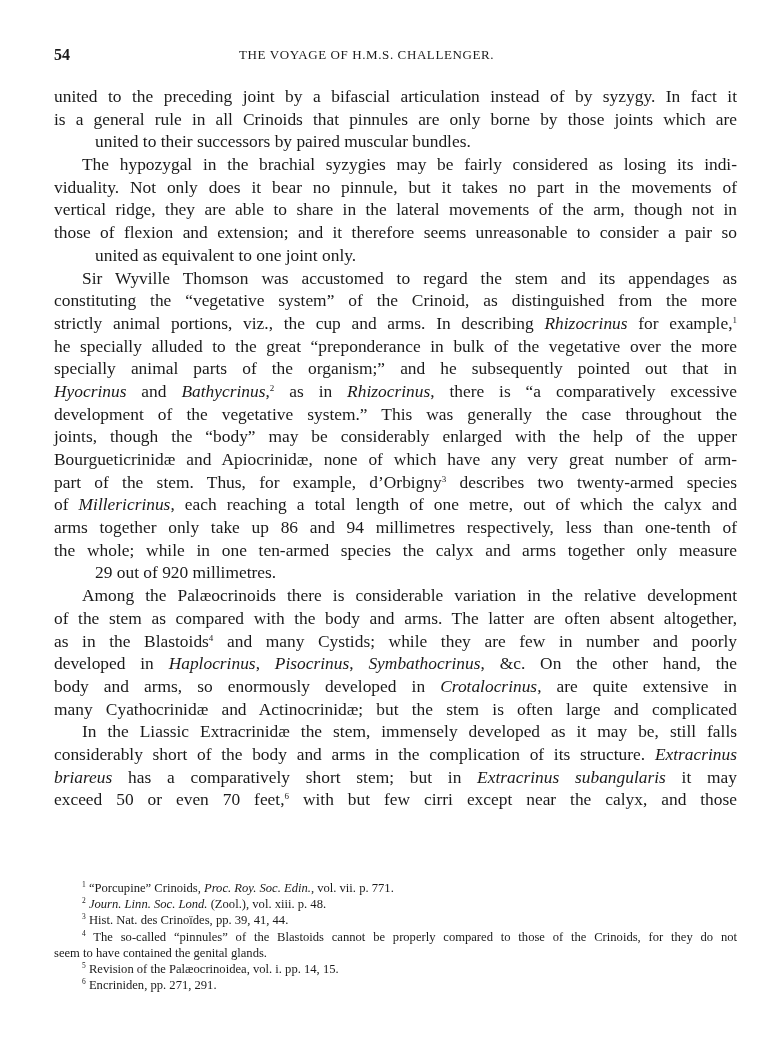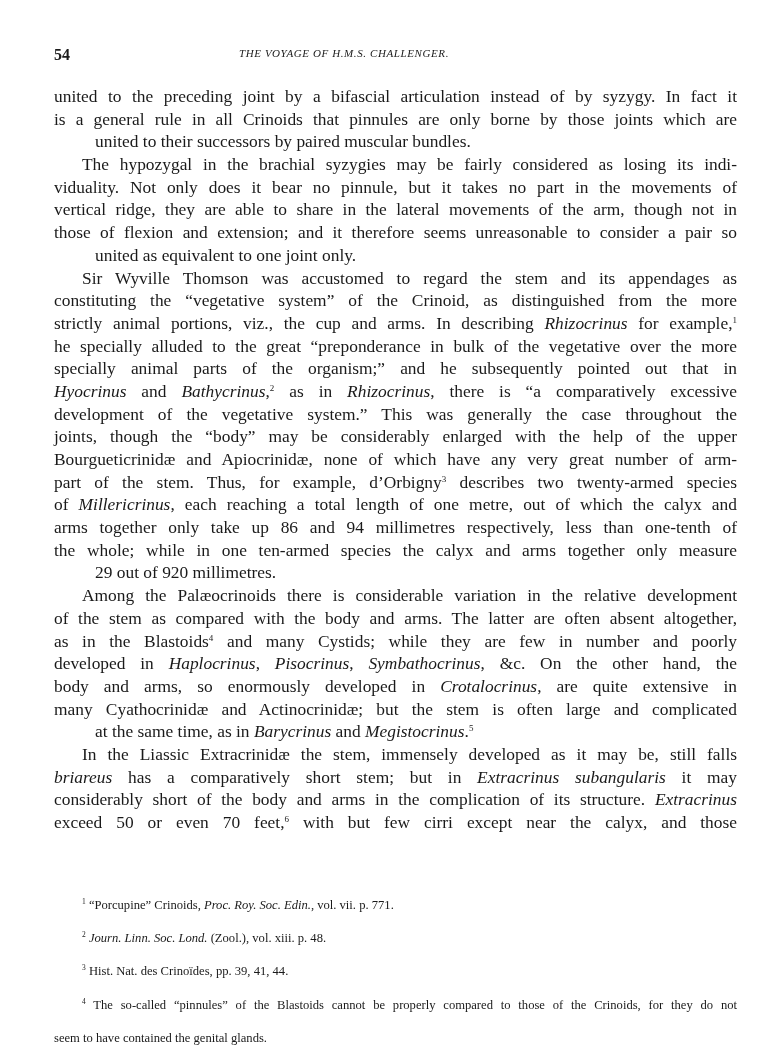"THE VOYAGE OF H.M.S. CHALLENGER." .head-title { font-size: 11px -> 13px; font-style: italic -> none }
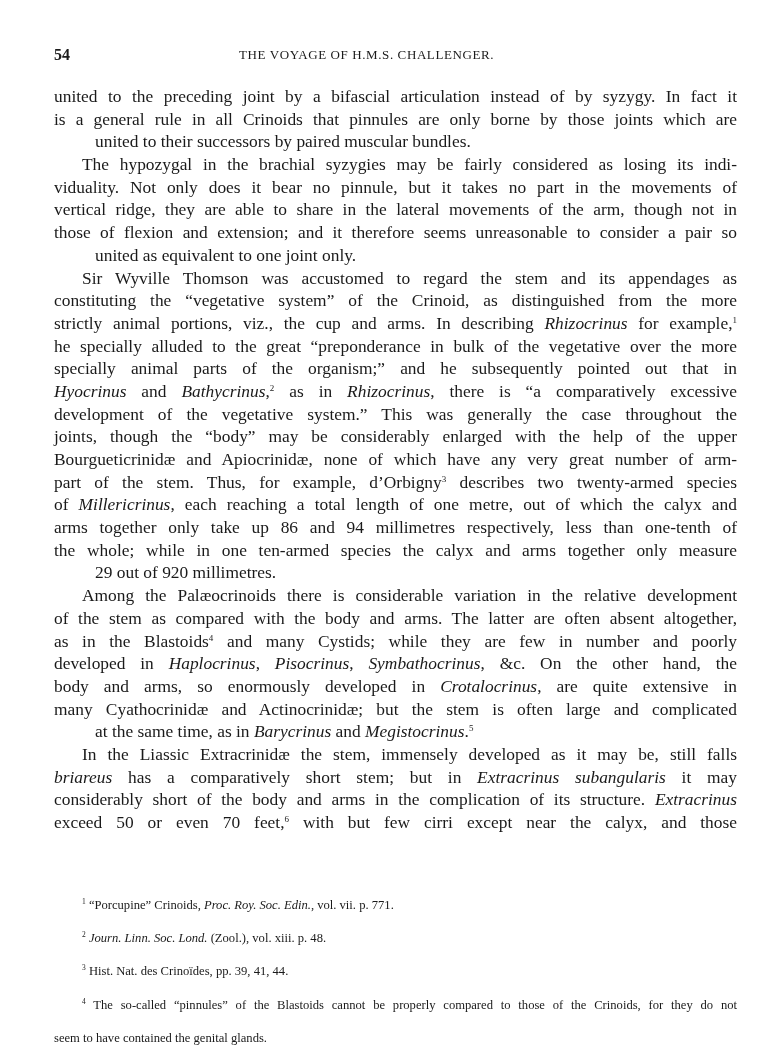"at the same time, as" span.line { html: <span><span>at the same time, as in </span><i>Barycrinus</i><span> and </span><i>Megistocrinus</i><span>.</span><sup>5</sup></span> -> none }
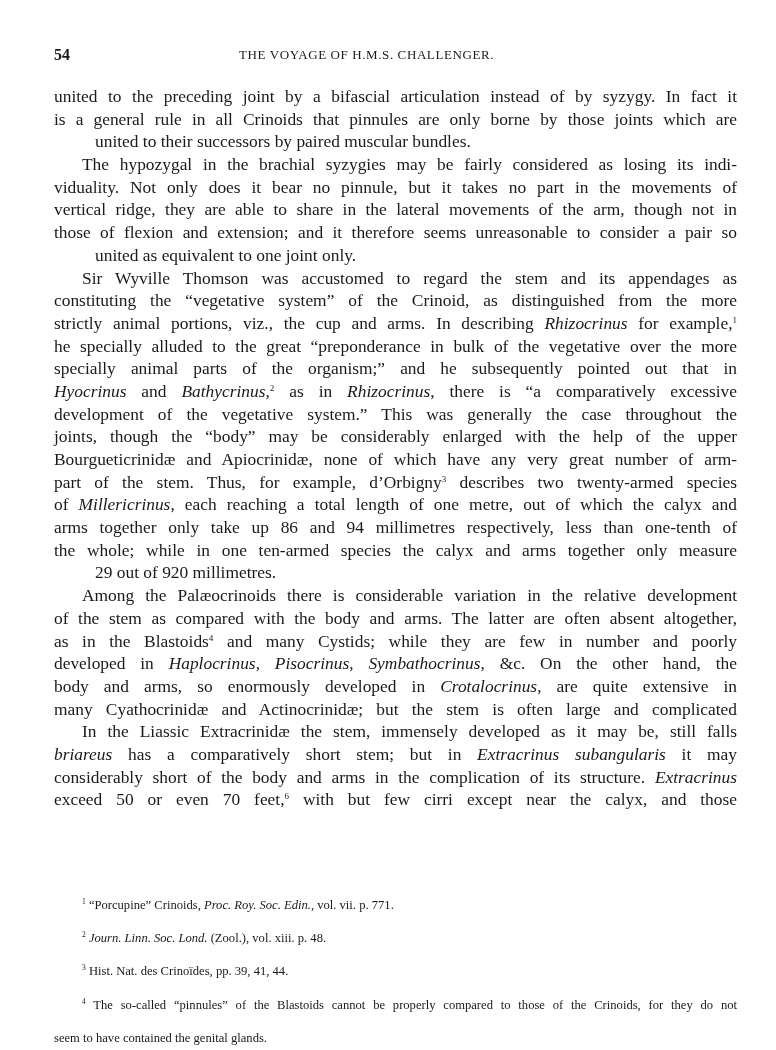"briareus has a comparatively short" span.line { order: before "considerably short of the body" -> after "considerably short of the body" }
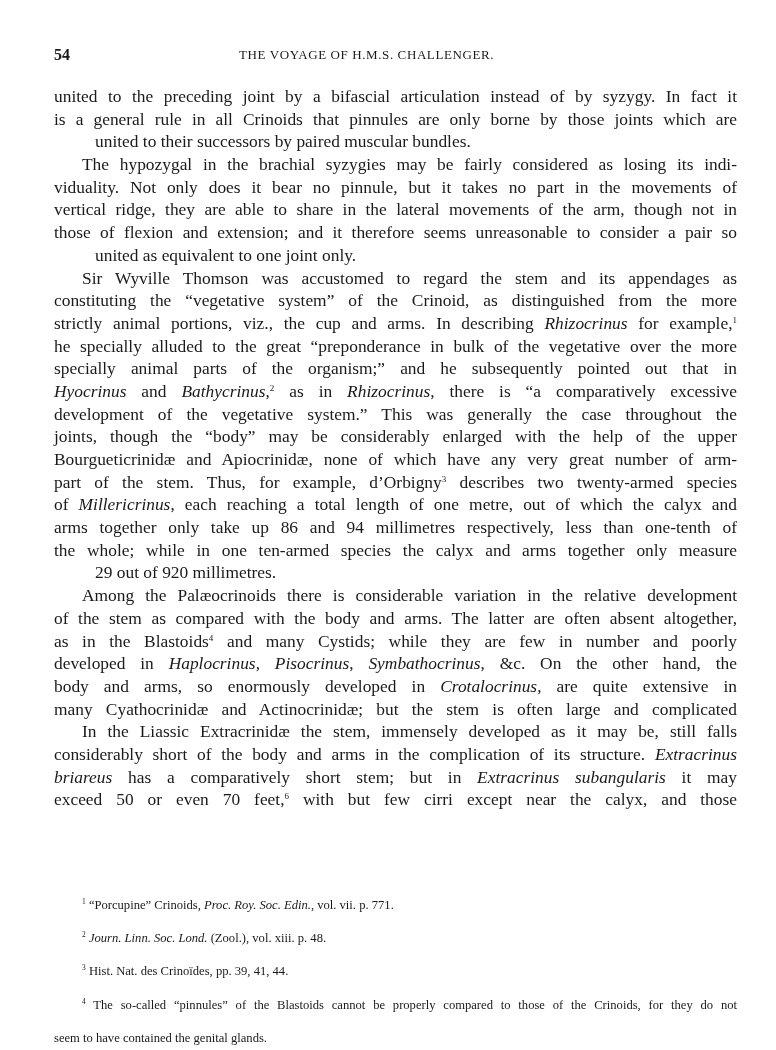"1 “Porcupine” Crinoids, Proc. Roy." .fn { margin-top: 17px -> none }
